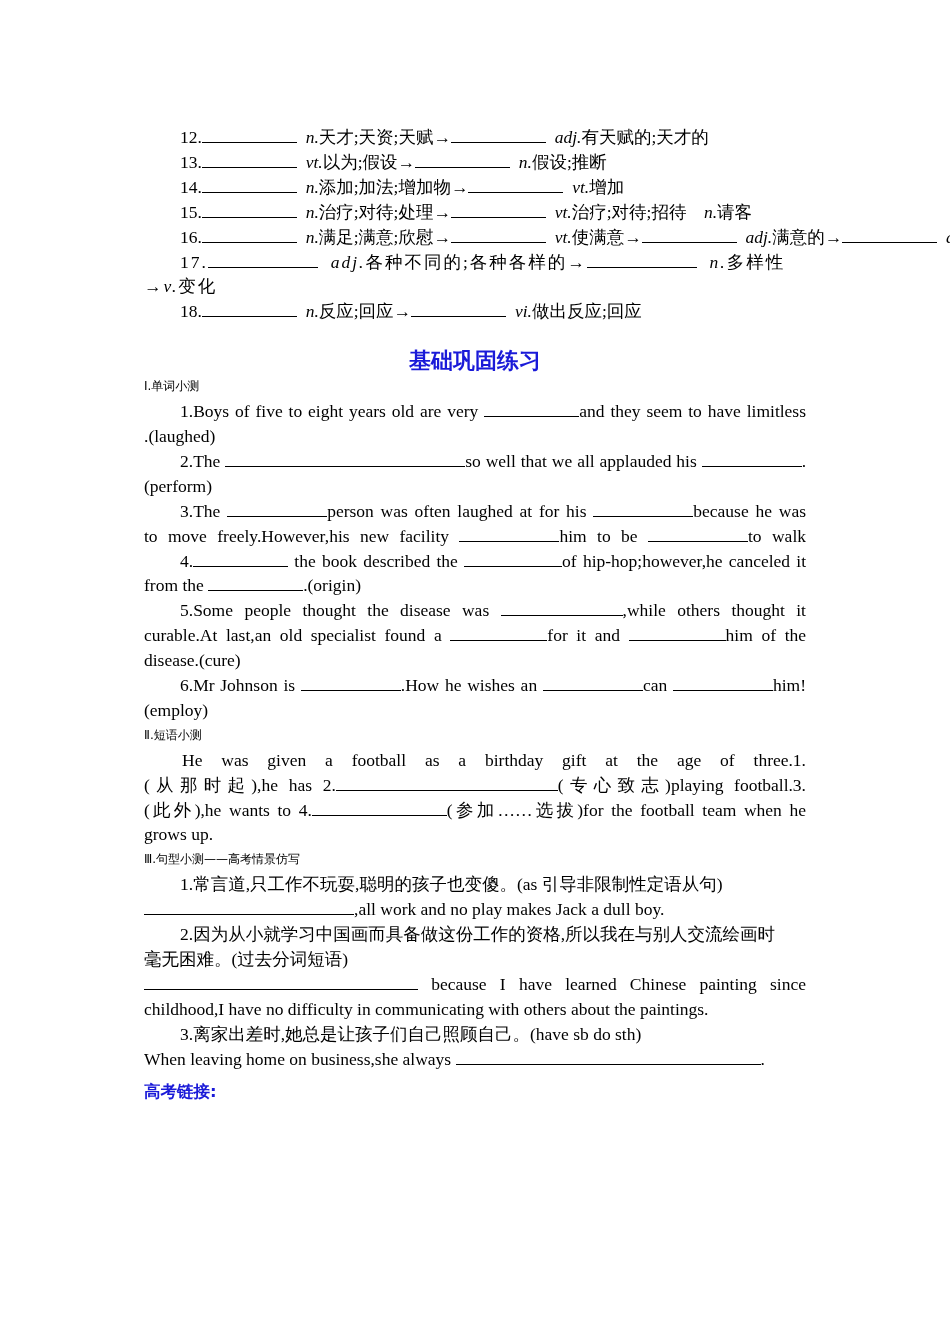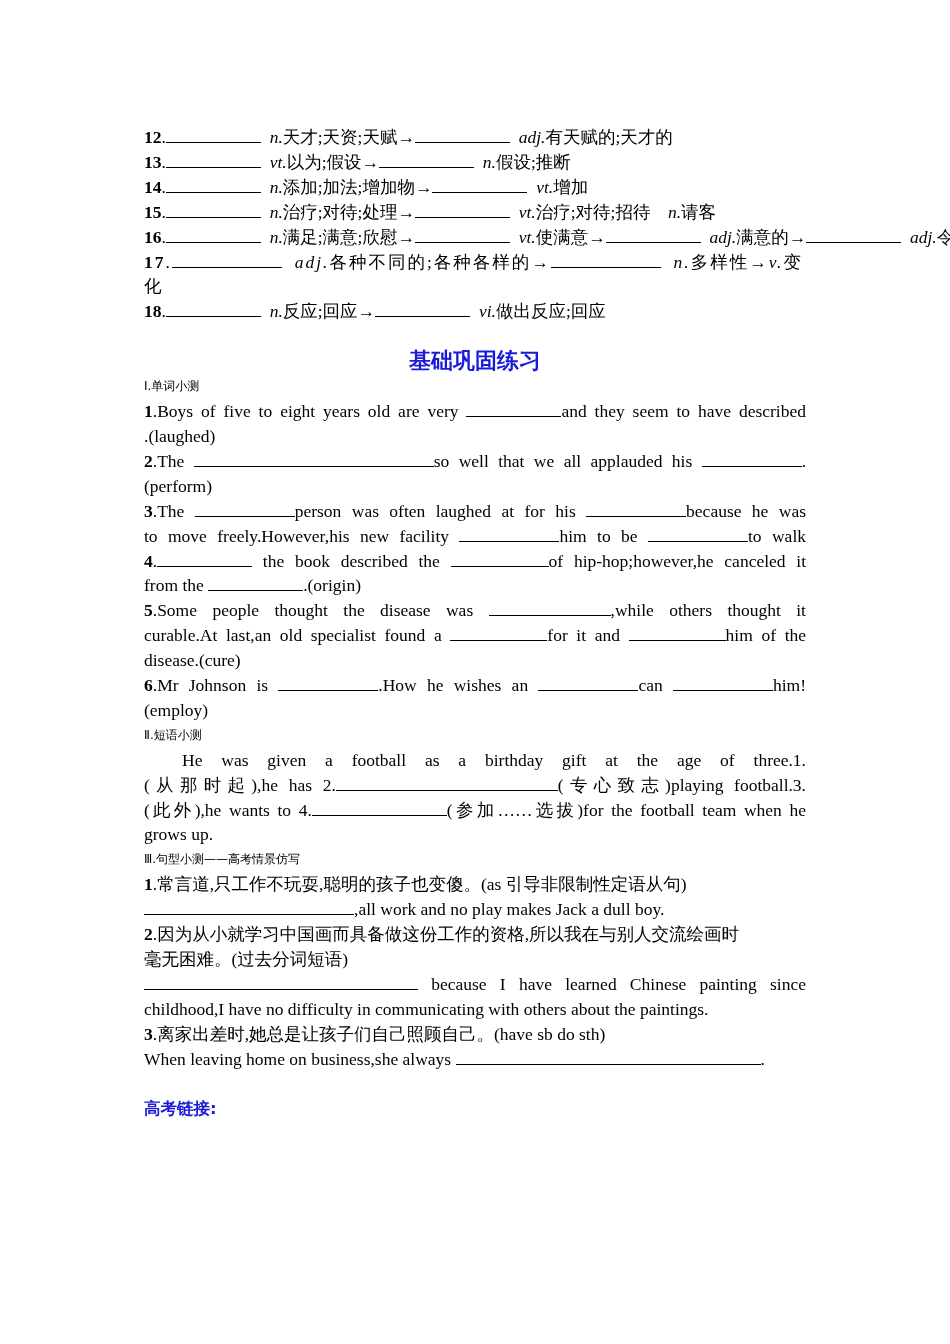"12" b.num { font-weight: bold -> normal; margin-left: none -> 36px }
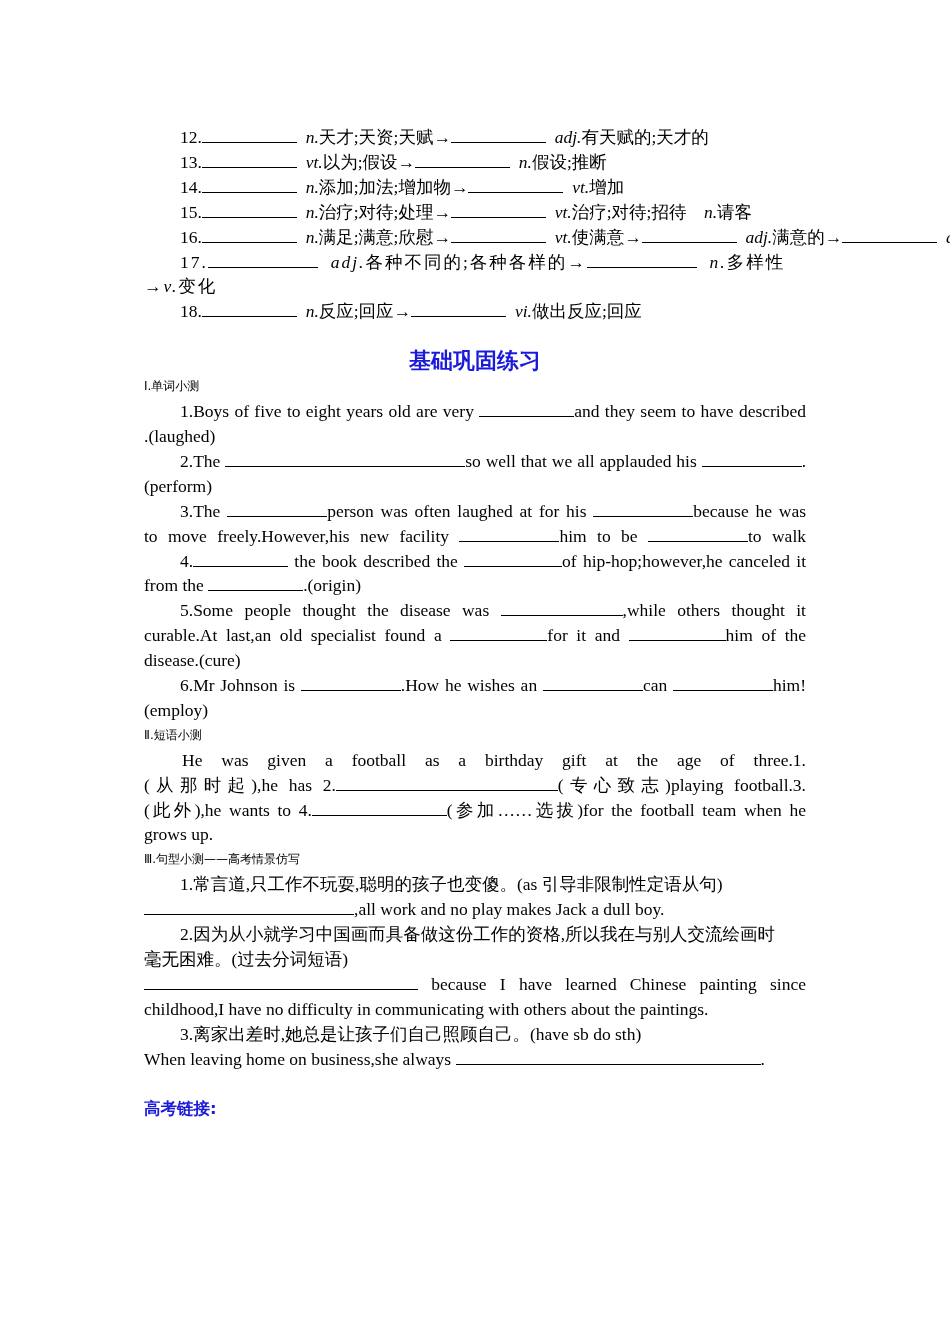"and they seem to have" span { text: described -> limitless }
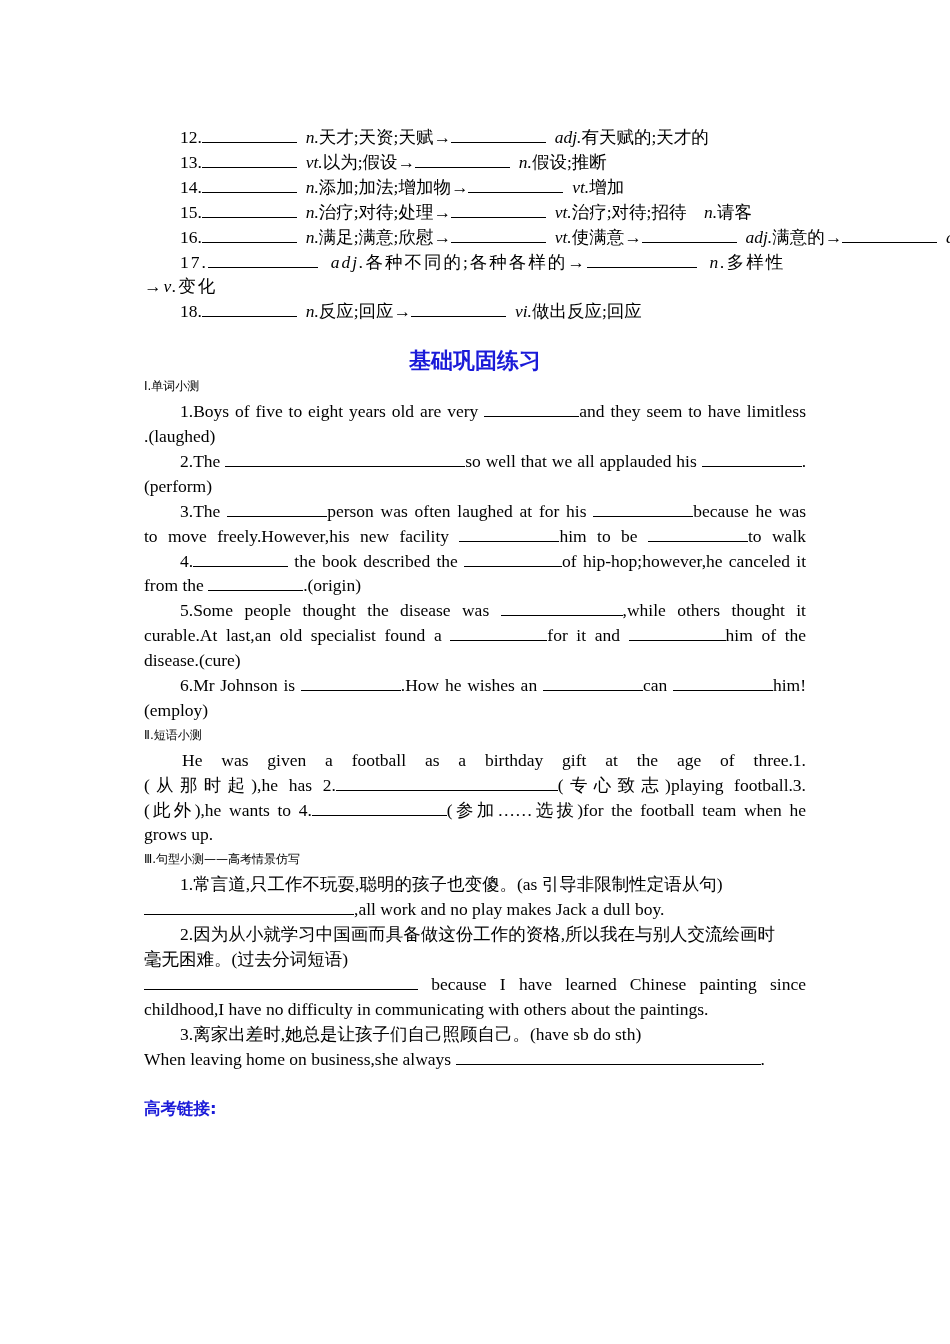"高考链接:" .link-title { margin-top: 25px -> 8px }
